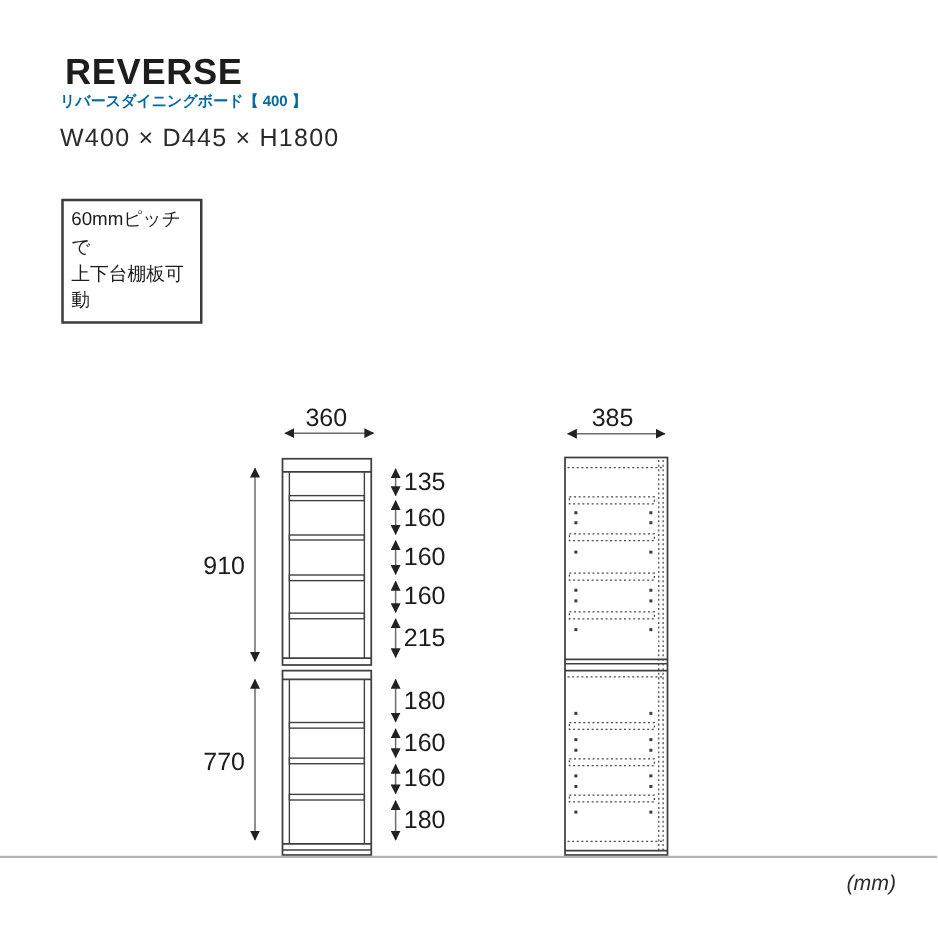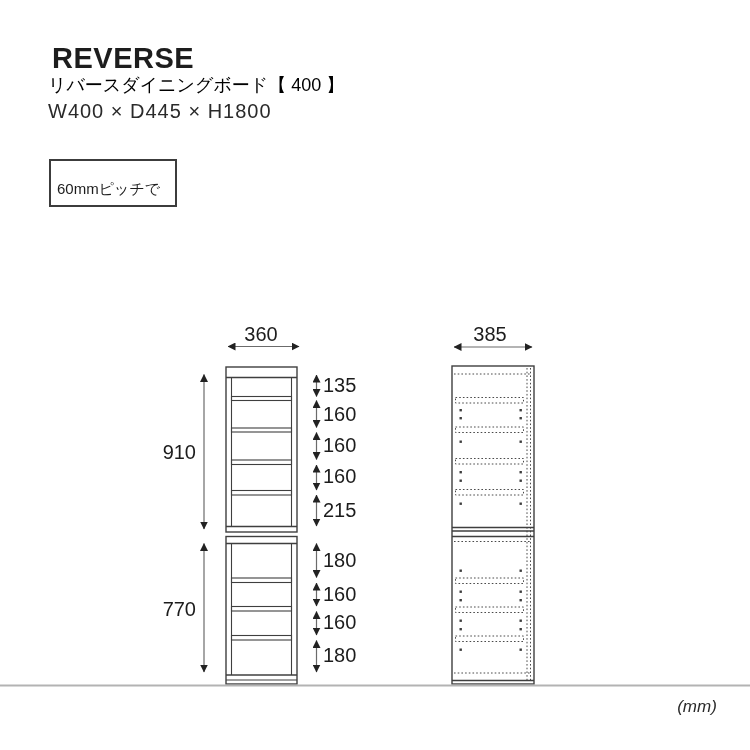"リバースダイニングボード【 400 】" .subtitle { color: #000000 -> #0369a1; font-size: 18px -> 12px; font-weight: none -> bold }
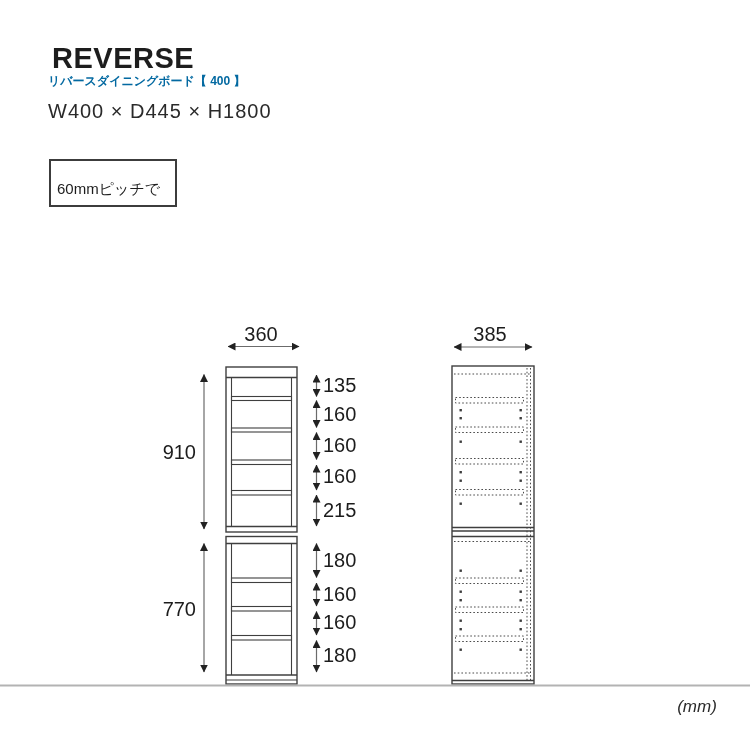"60mmピッチで" .note-box { padding: 17px 6px 5px 6px -> 4px 6px 5px 6px; width: 128px -> 113px }
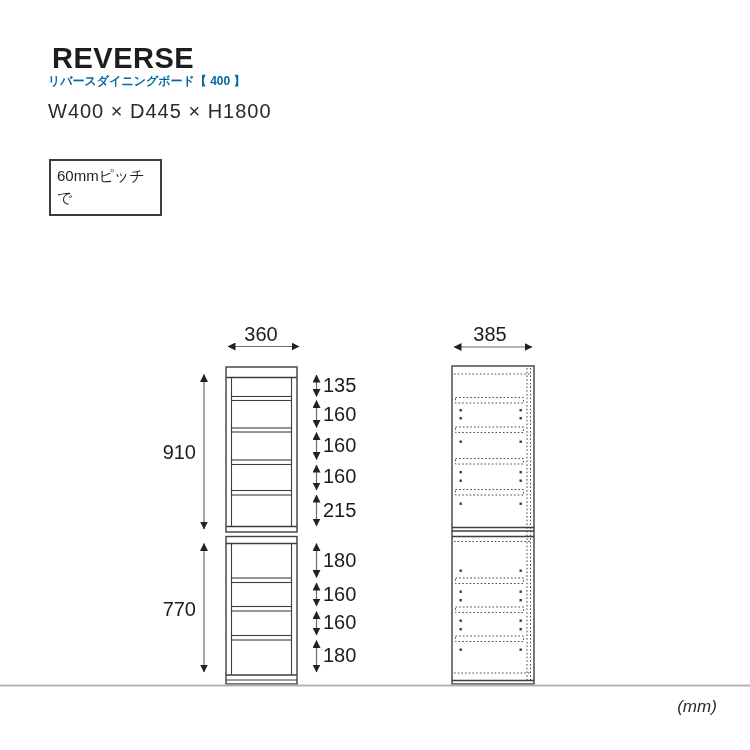"上下台棚板可動" span { html: none -> <span>上下台棚板可動</span> }
